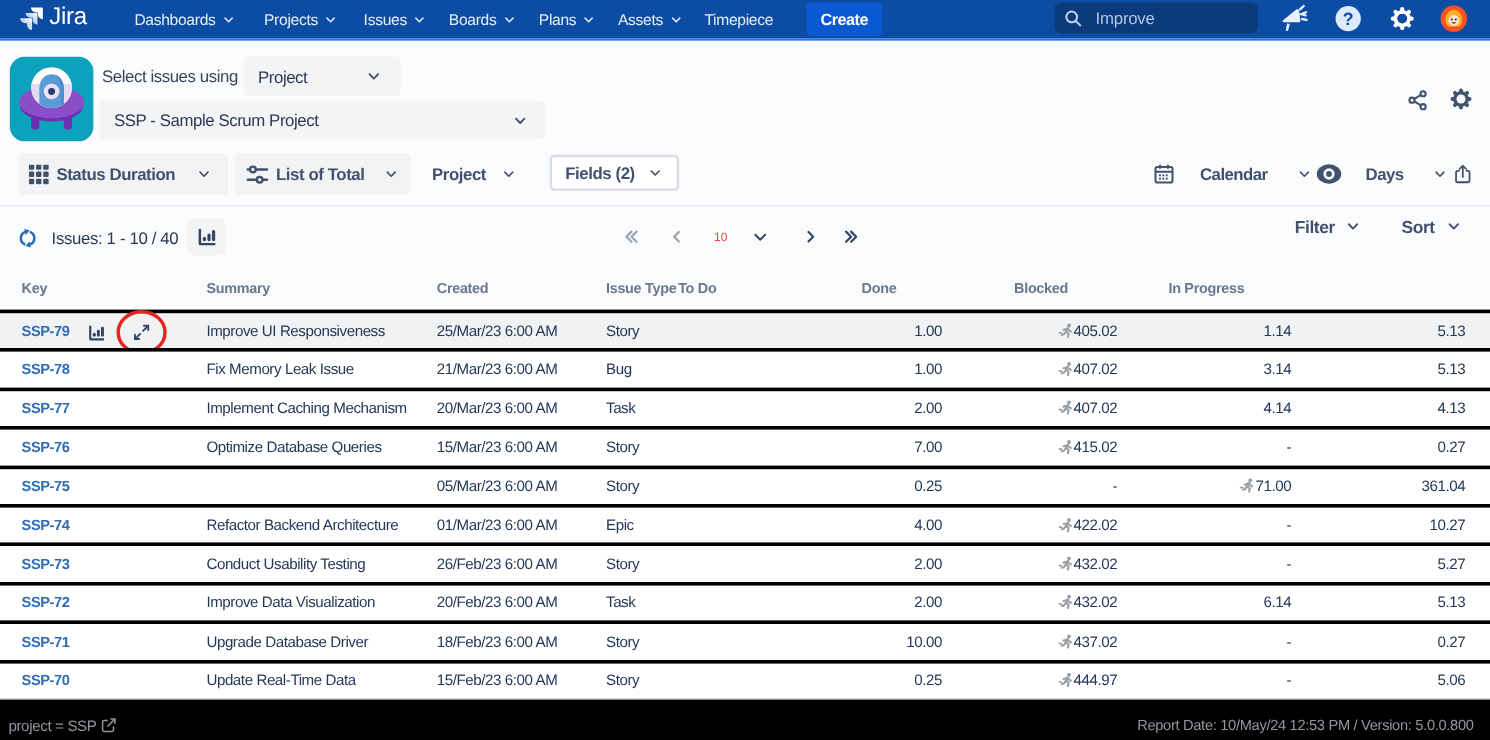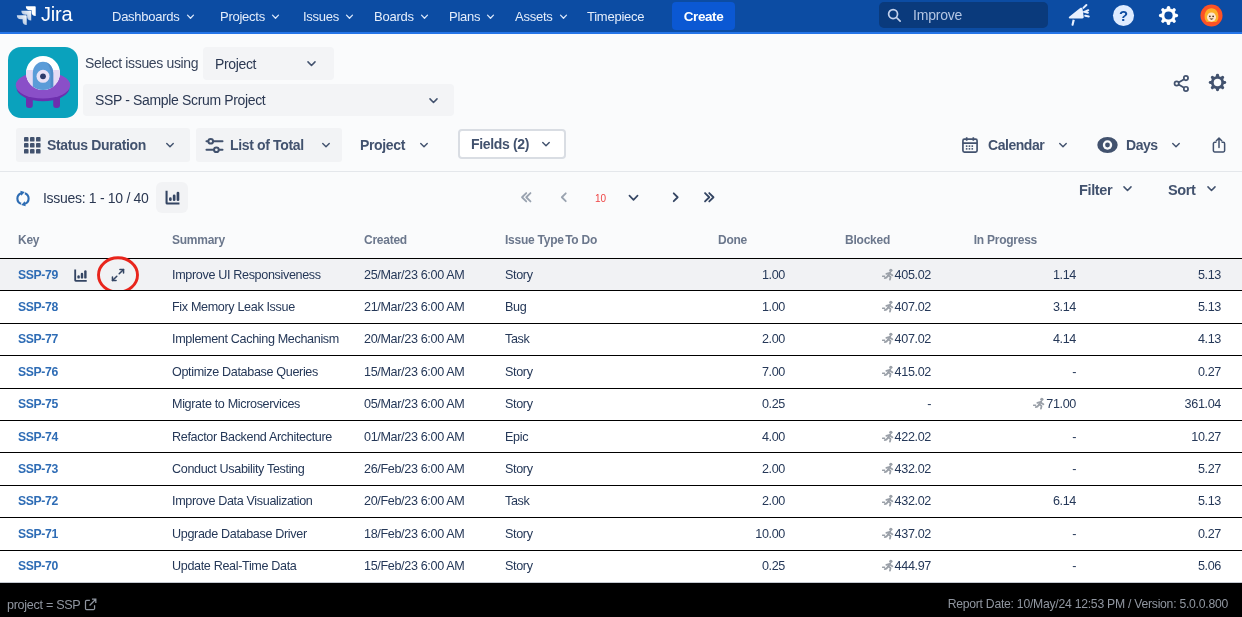"Calendar" .tr-ic { gap: 8px -> 20px }
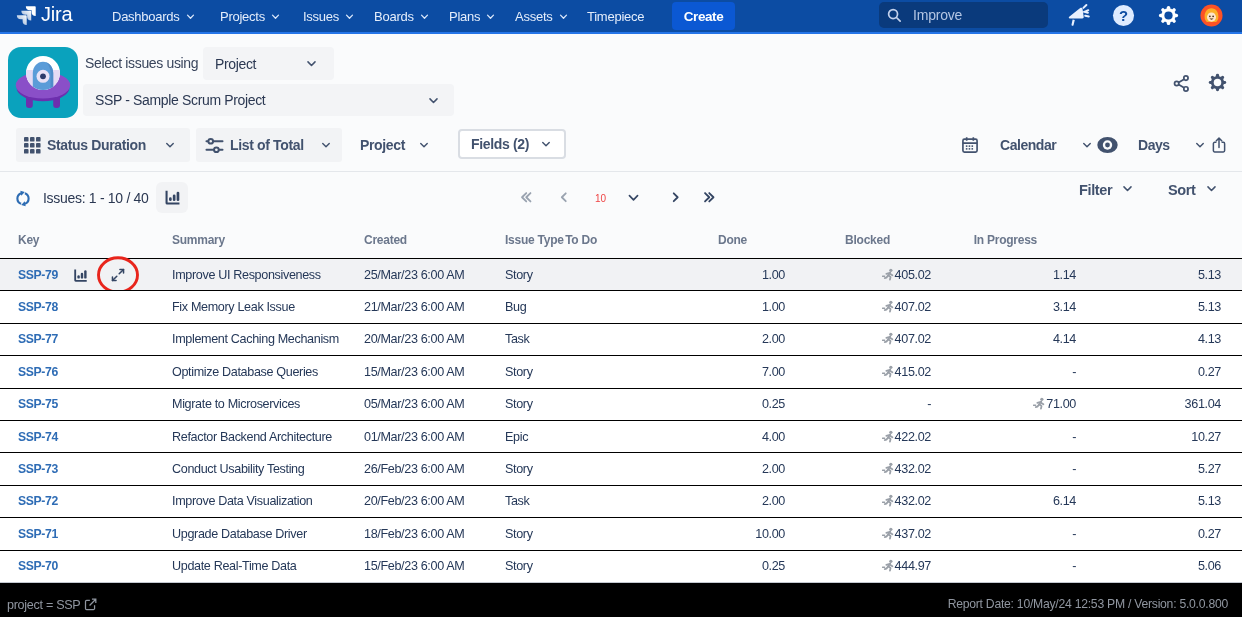"SSP-79" .row { border-top: 1px solid #000000 -> 3px solid #000000 }
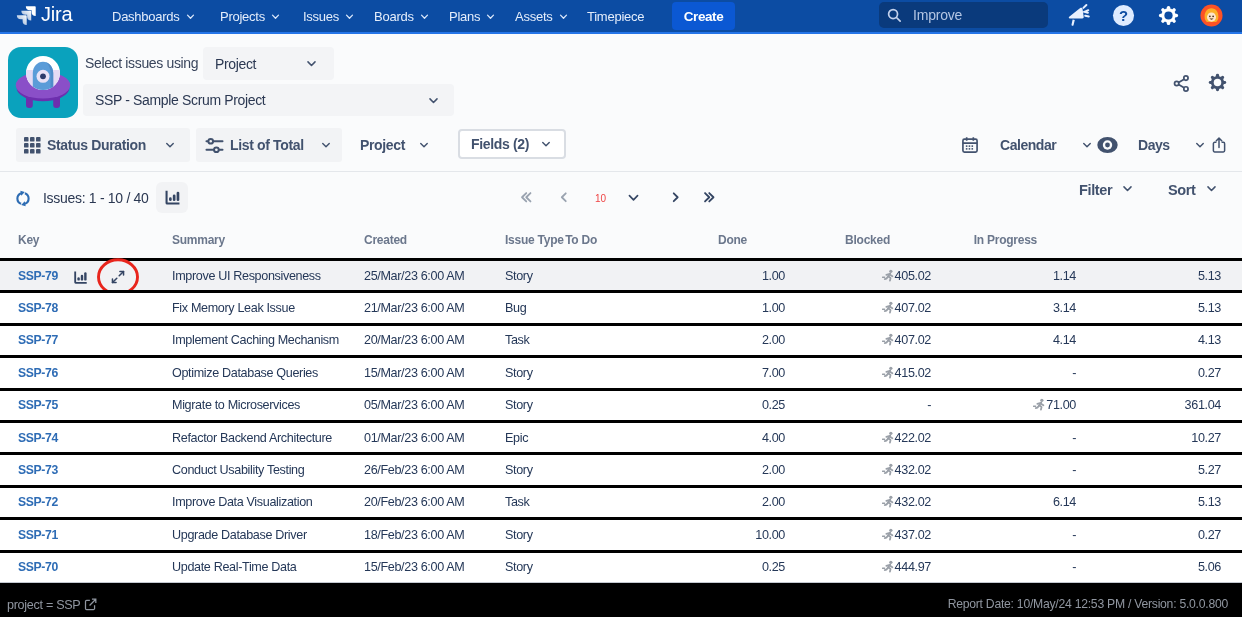"Migrate to Microservices" span.c-sum { html: <span>Migrate to Microservices</span> -> none }
